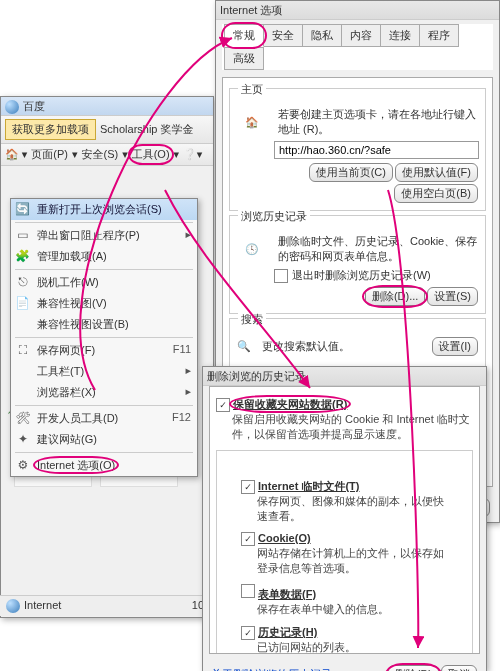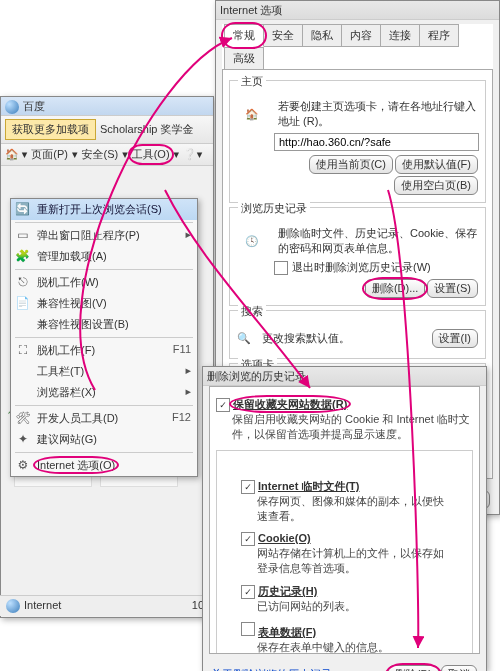"常规 安全 隐私 内容 连接" .tabs { margin: 4px 6px 0 -> 4px 6px 8px }
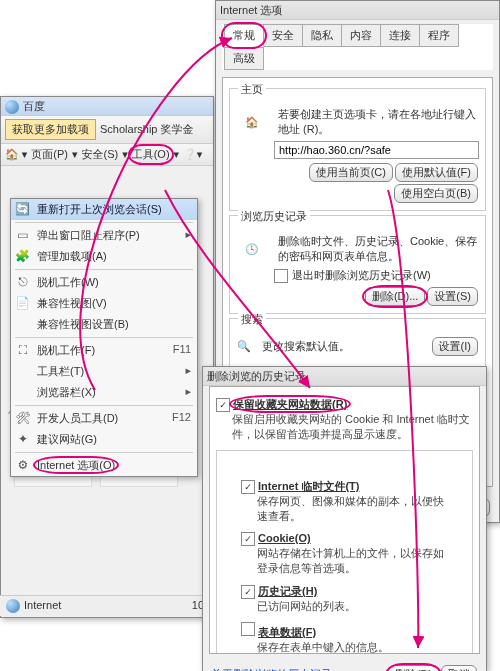"脱机工作(F)" span { text: 脱机工作 -> 保存网页 }
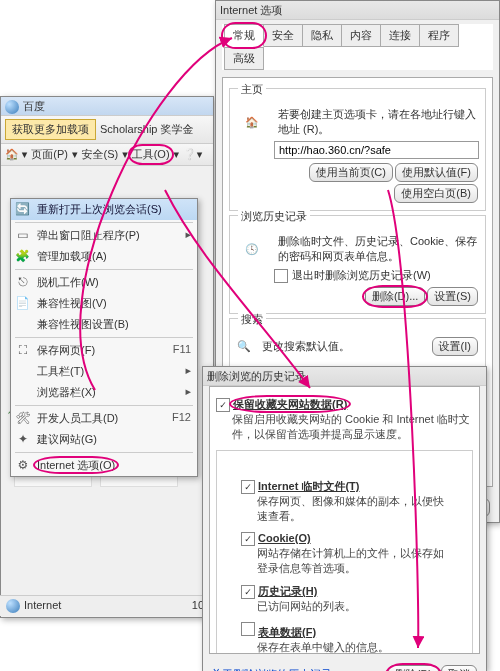"✓ 历史记录(H)" div.item { order: before "表单数据(F)" -> after "表单数据(F)" }
